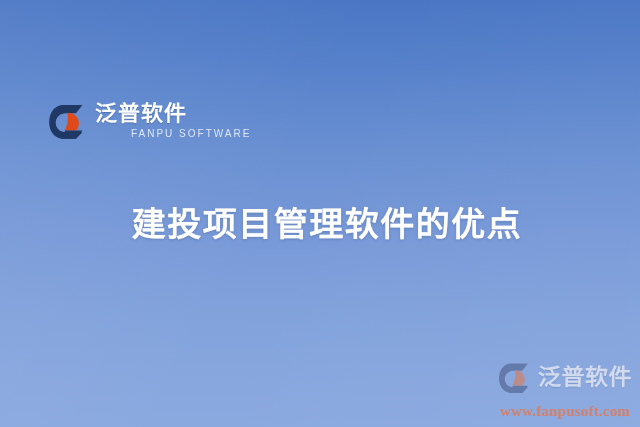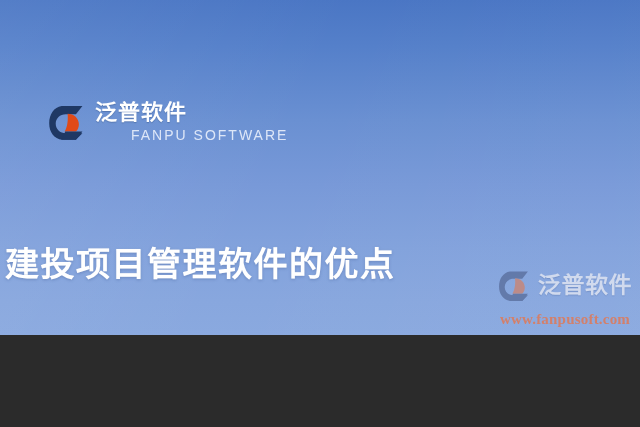"泛普软件" .banner { height: 335px -> 427px }
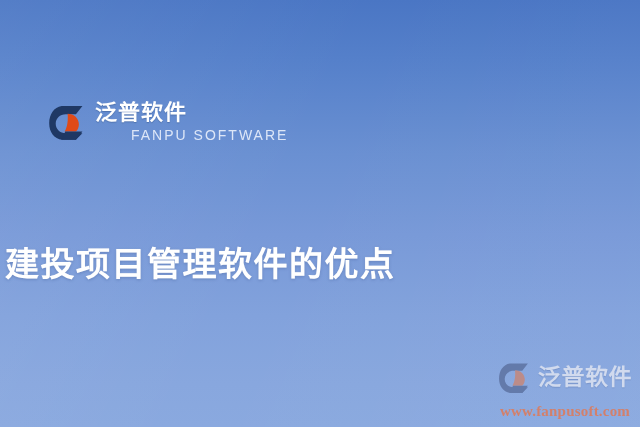"FANPU SOFTWARE" .brand-en { font-size: 14px -> 10px }
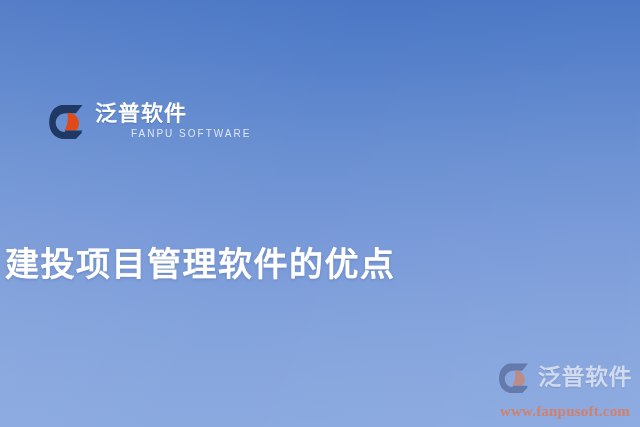"建投项目管理软件的优点" .headline { left: 5px -> 14px; margin-top: 40px -> none; text-align: left -> center }
